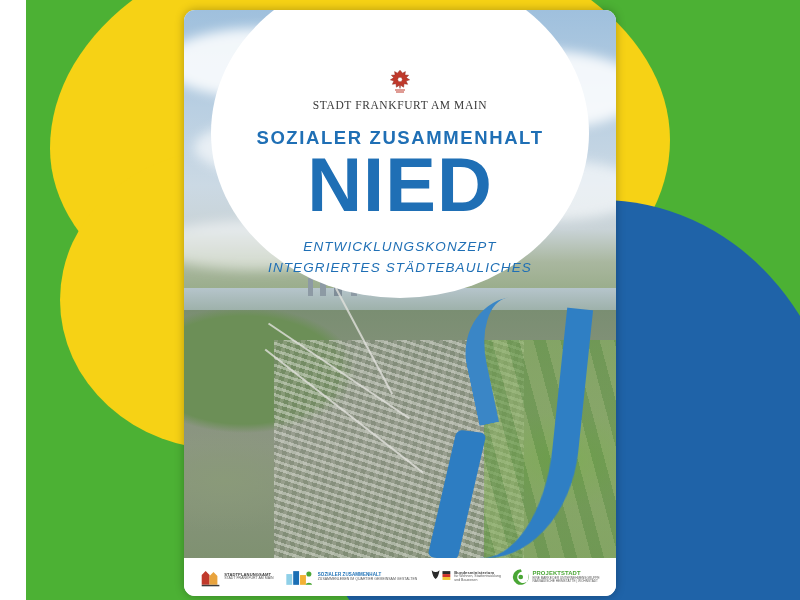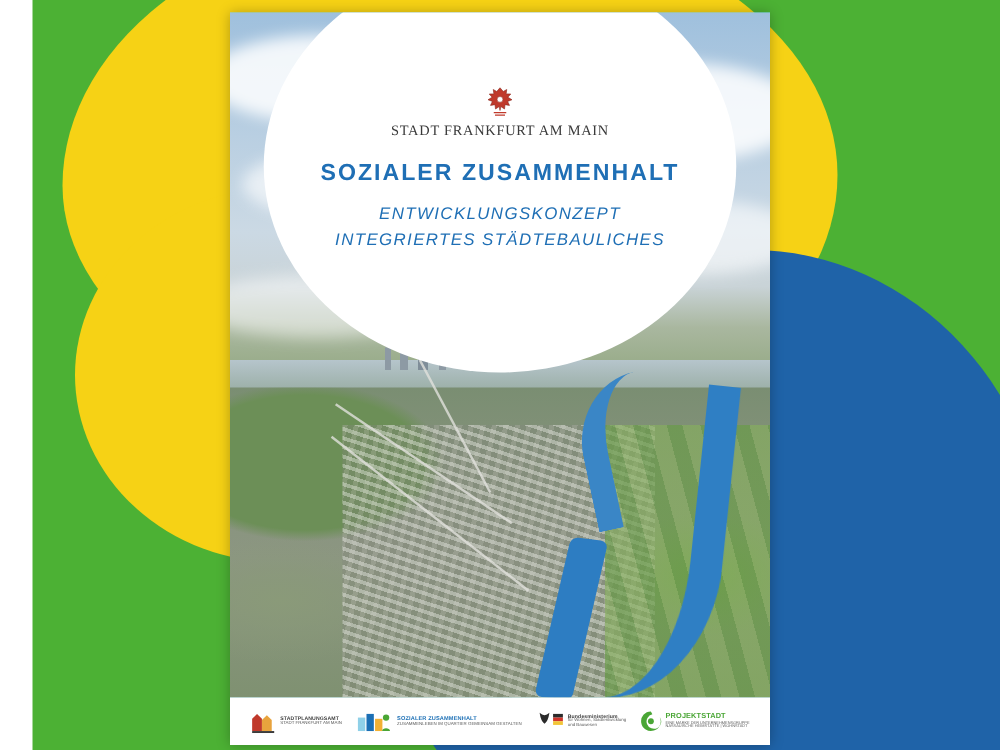"STADT FRANKFURT AM MAIN" .poster { background: #7dd3fc -> #ffffff; border-radius: none -> 11px }
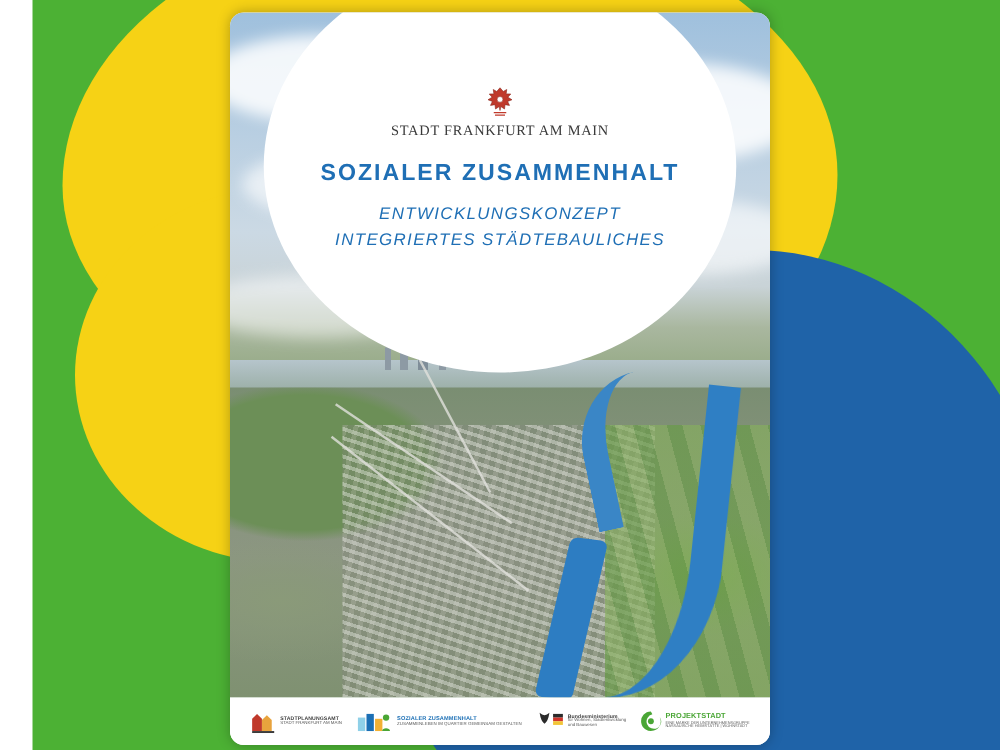"NIED" div.big-title { html: none -> <div>NIED</div> }
